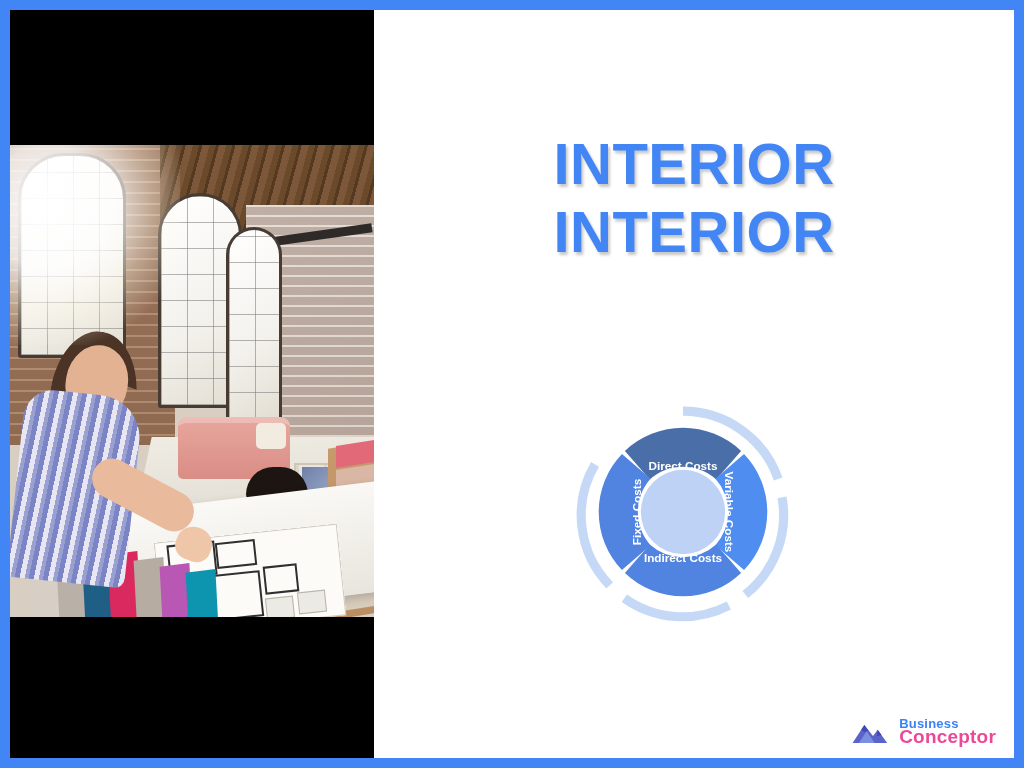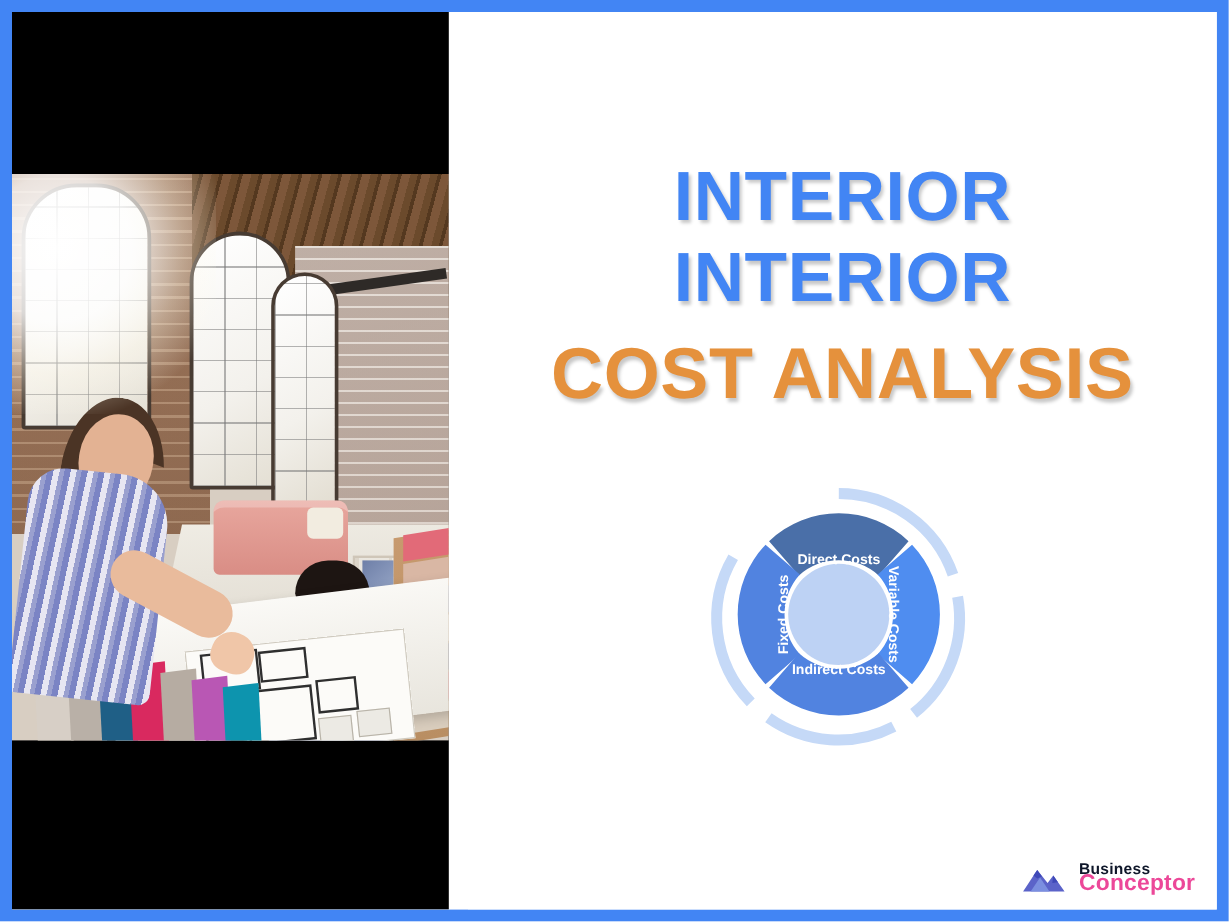"INTERIOR" #slide-inner { gap: 16px -> none }
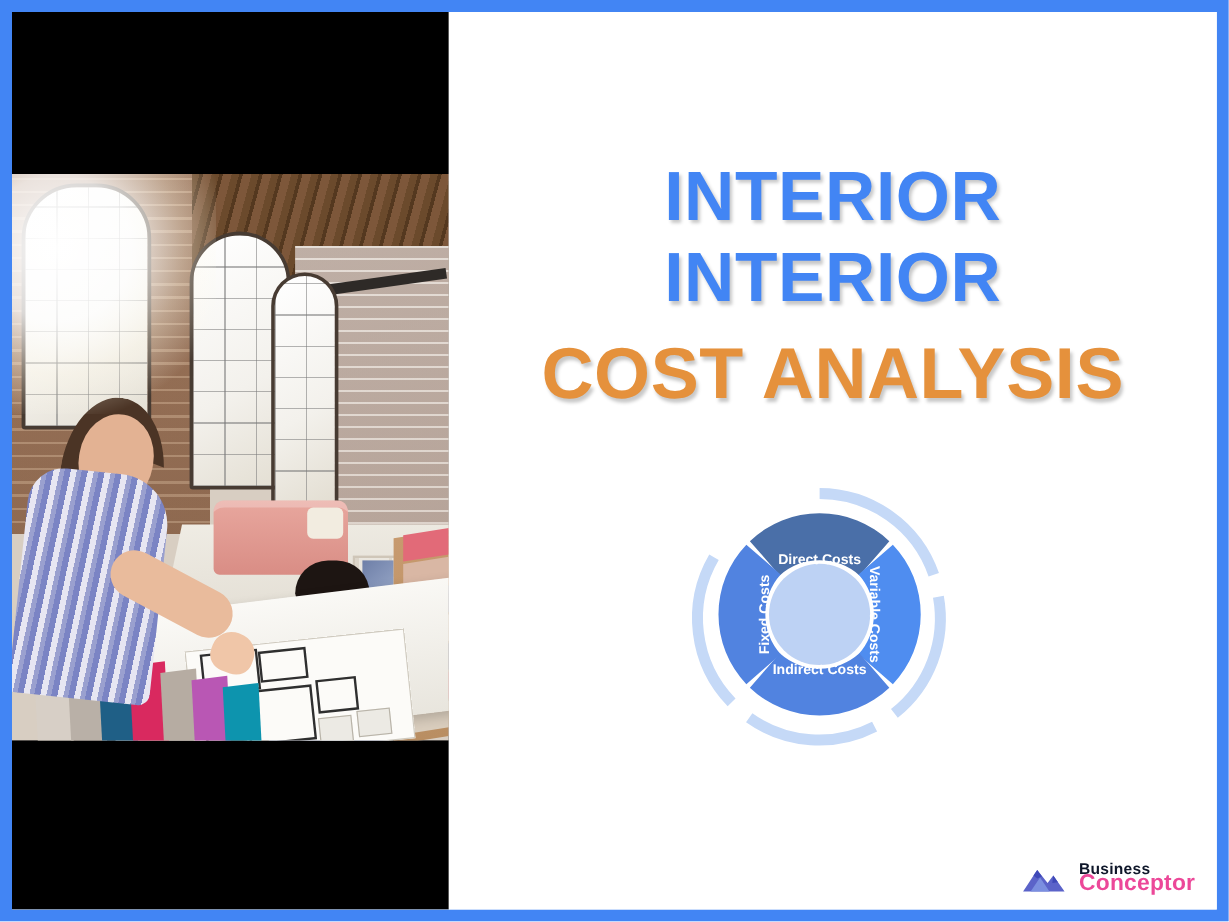"COST ANALYSIS" div.title-line { html: <div>COST ANALYSIS</div> -> none }
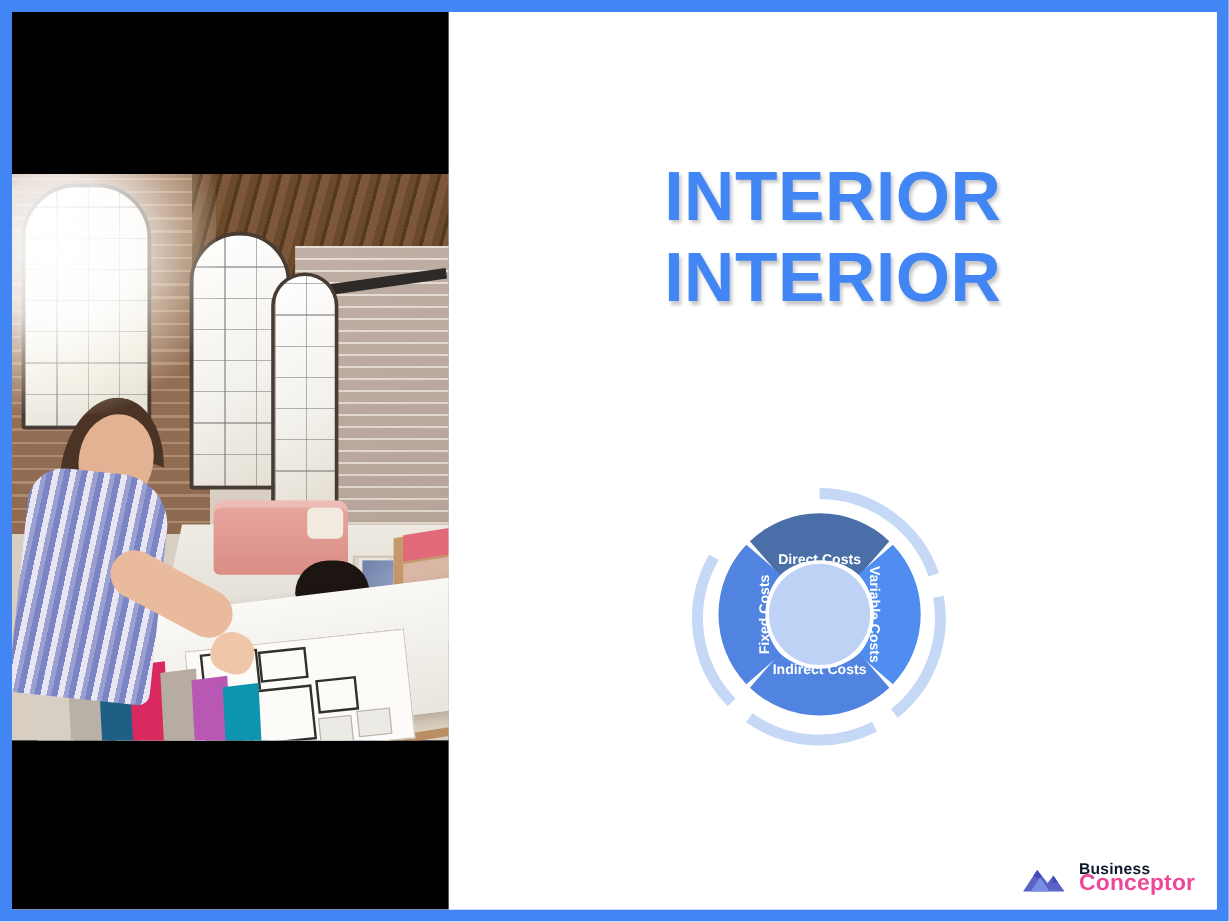"Business" #brand-word-1 { color: #0f172a -> #3b82f6 }
